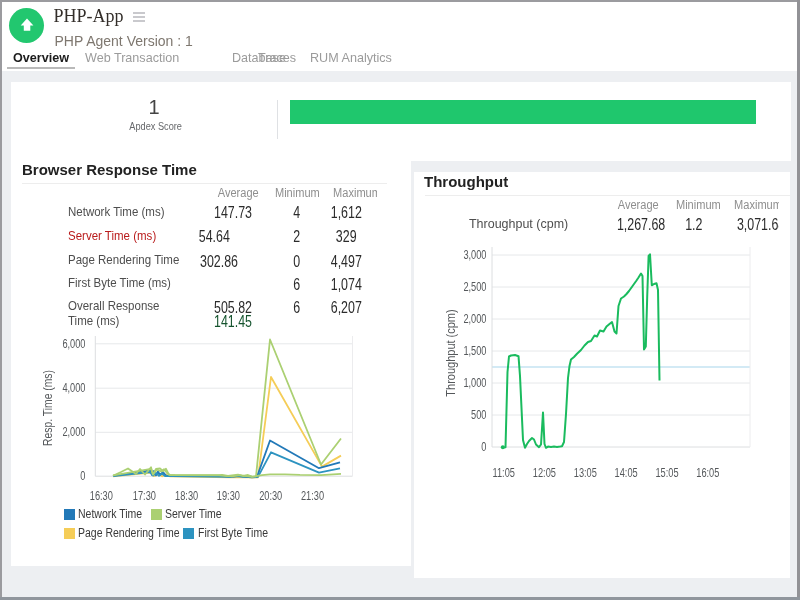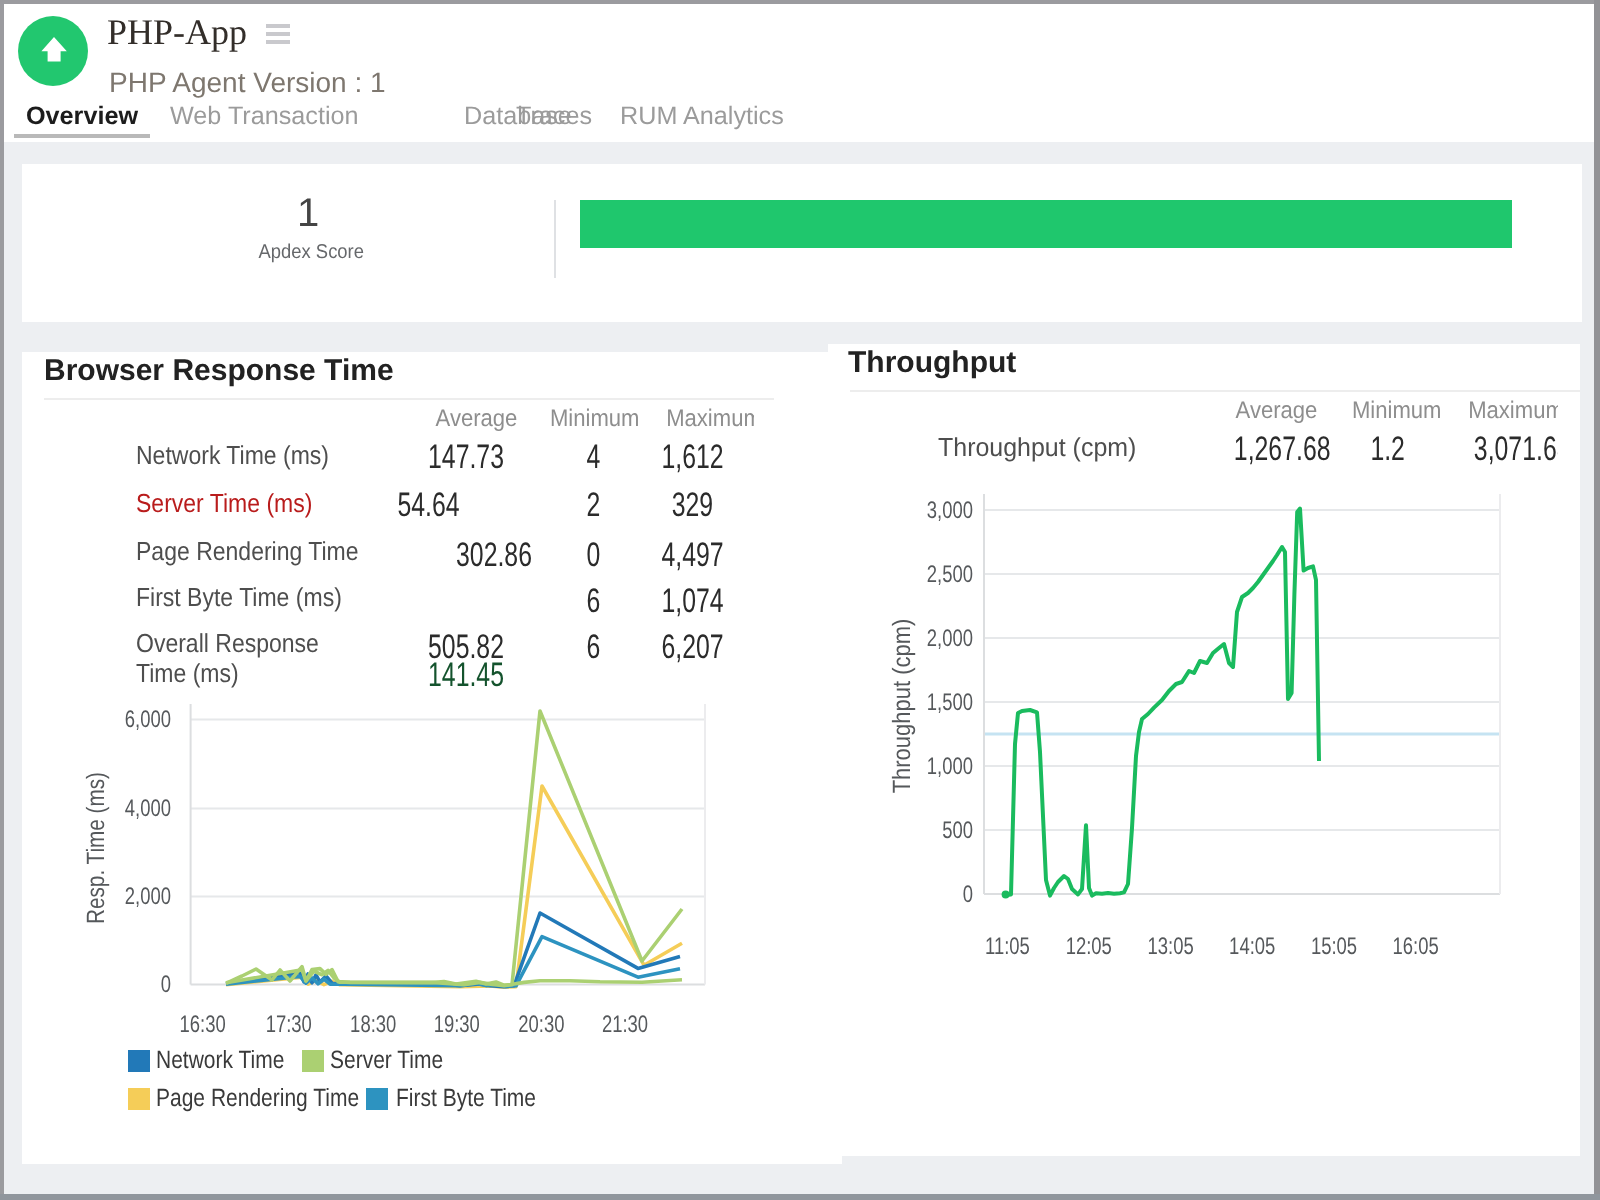"Browser Response Time" #cardB { padding-left: 10px -> none; top: 176px -> 160px }
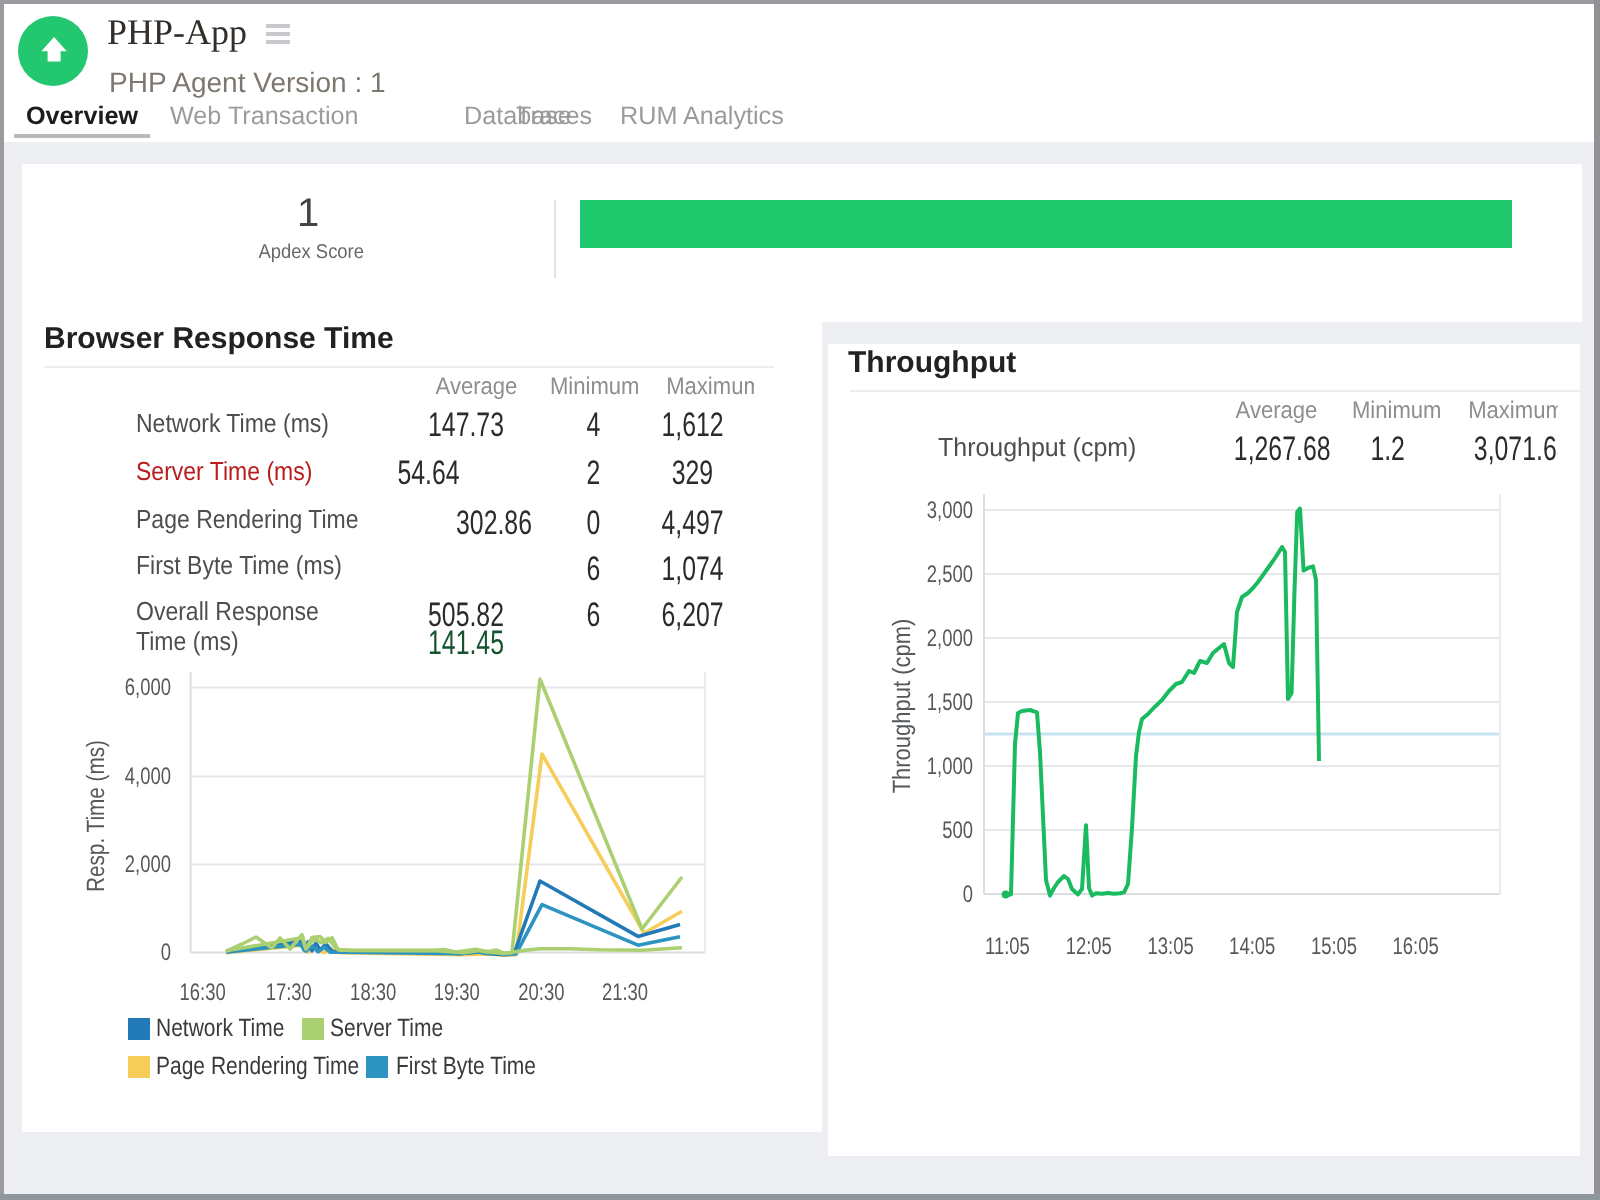"302.86" div.abs { text-align: right -> left }
